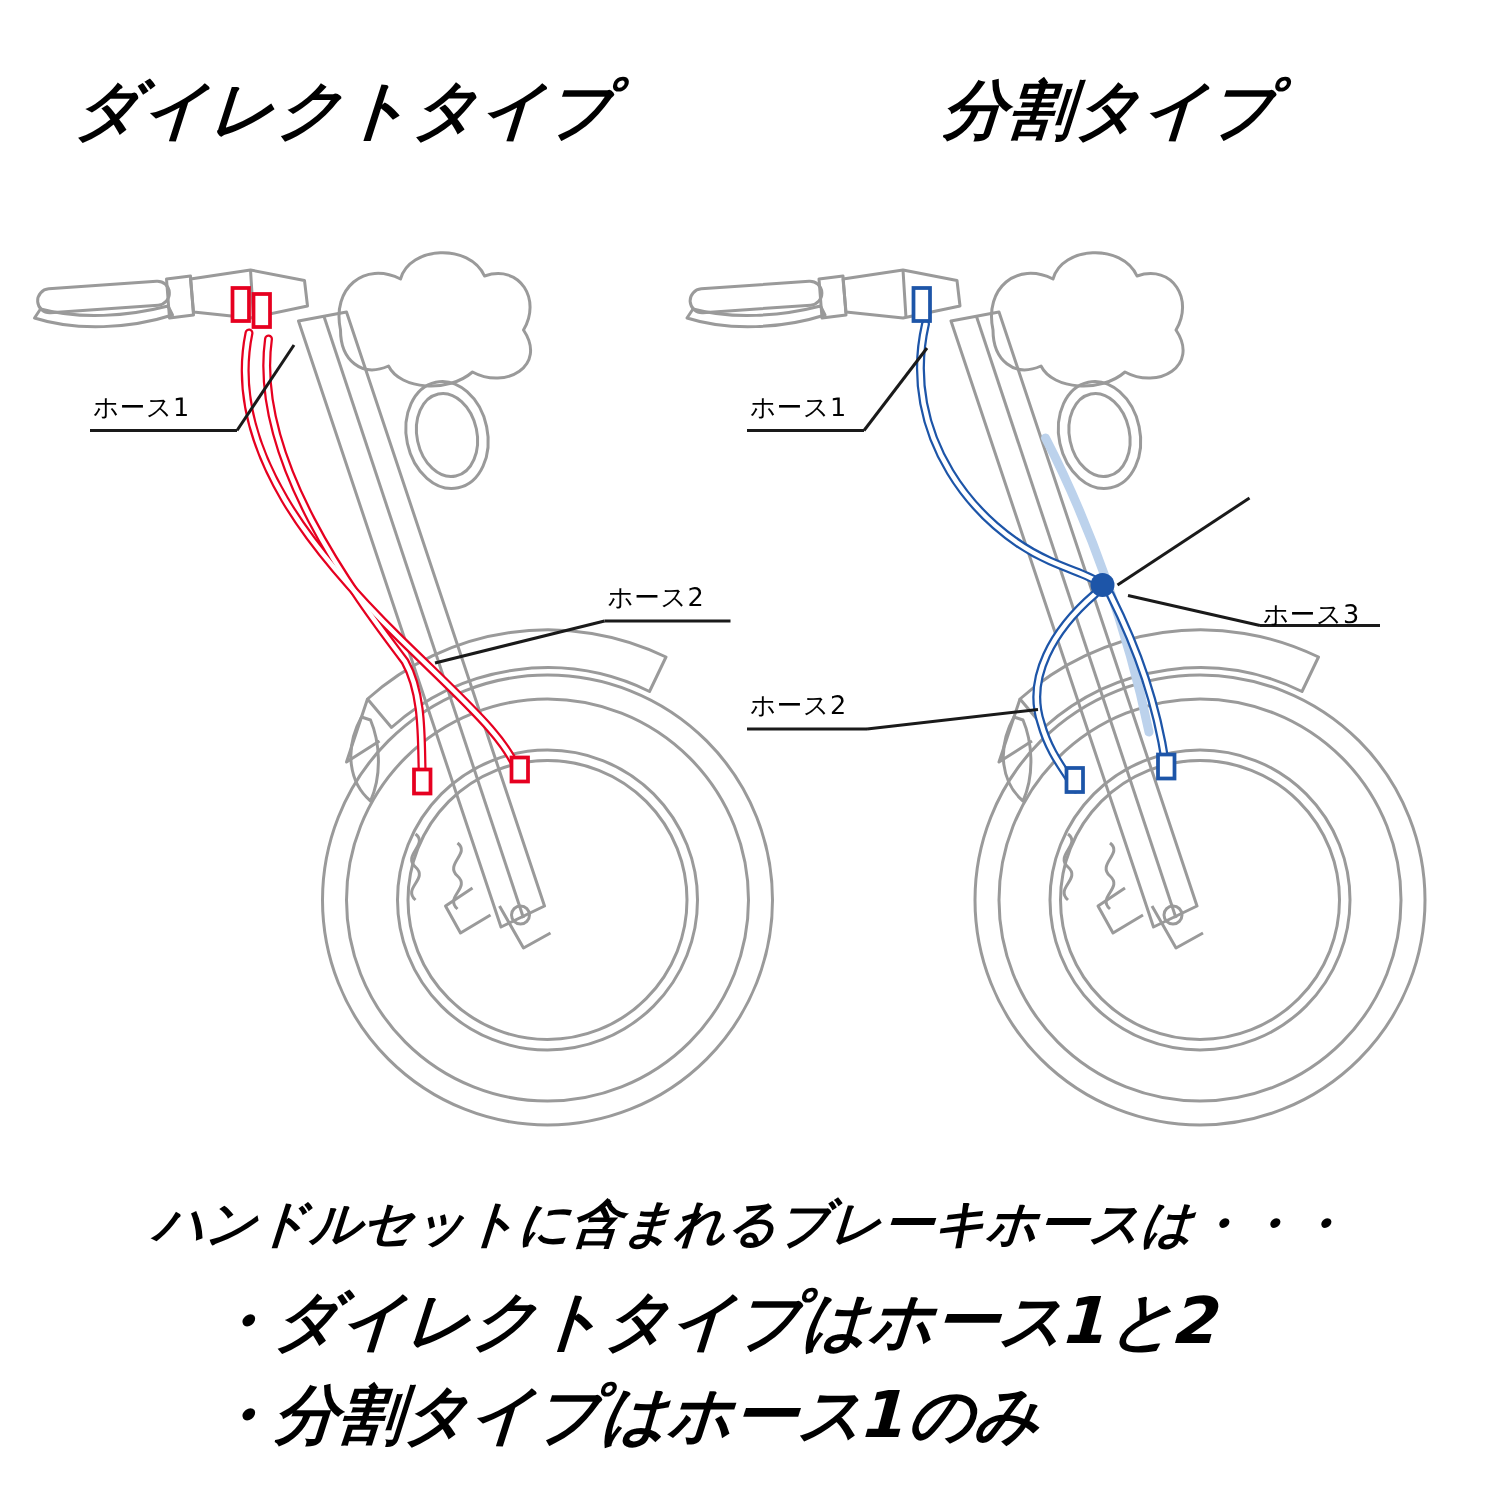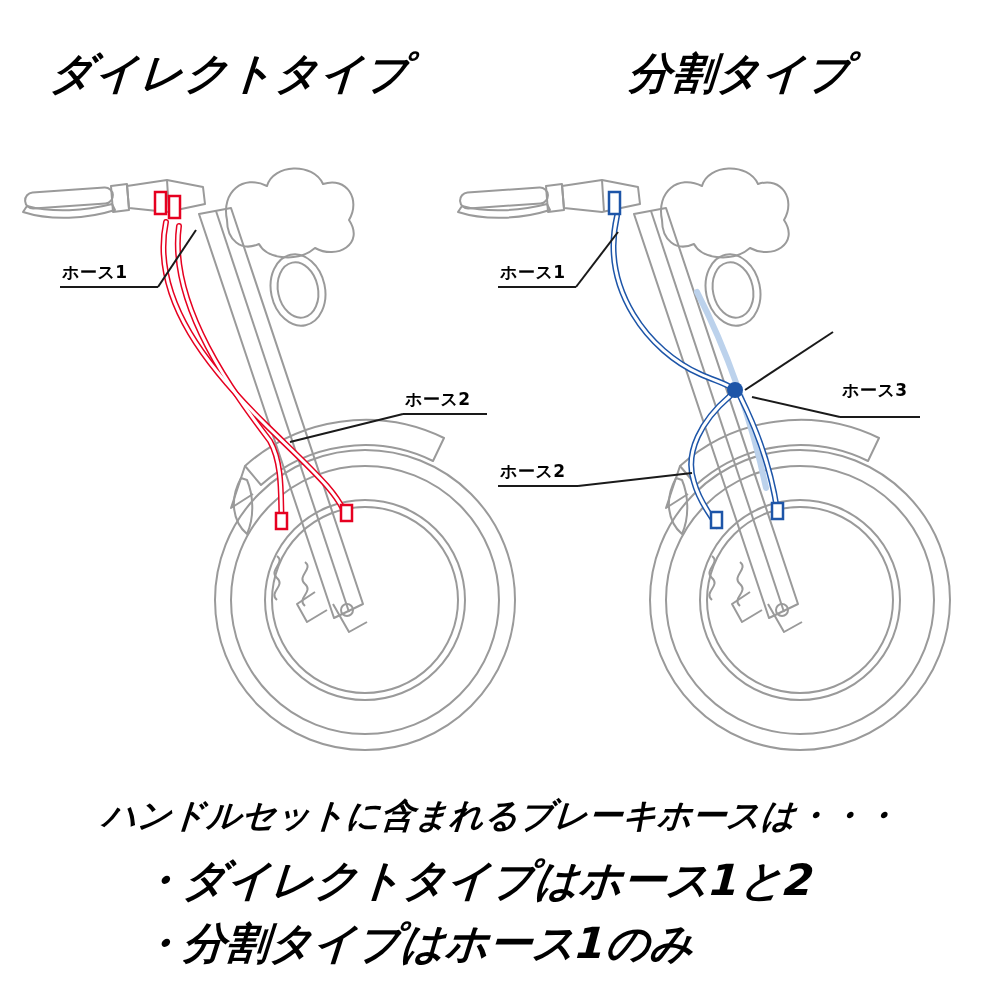"ホース1" .label { font-weight: 700 -> 400 }
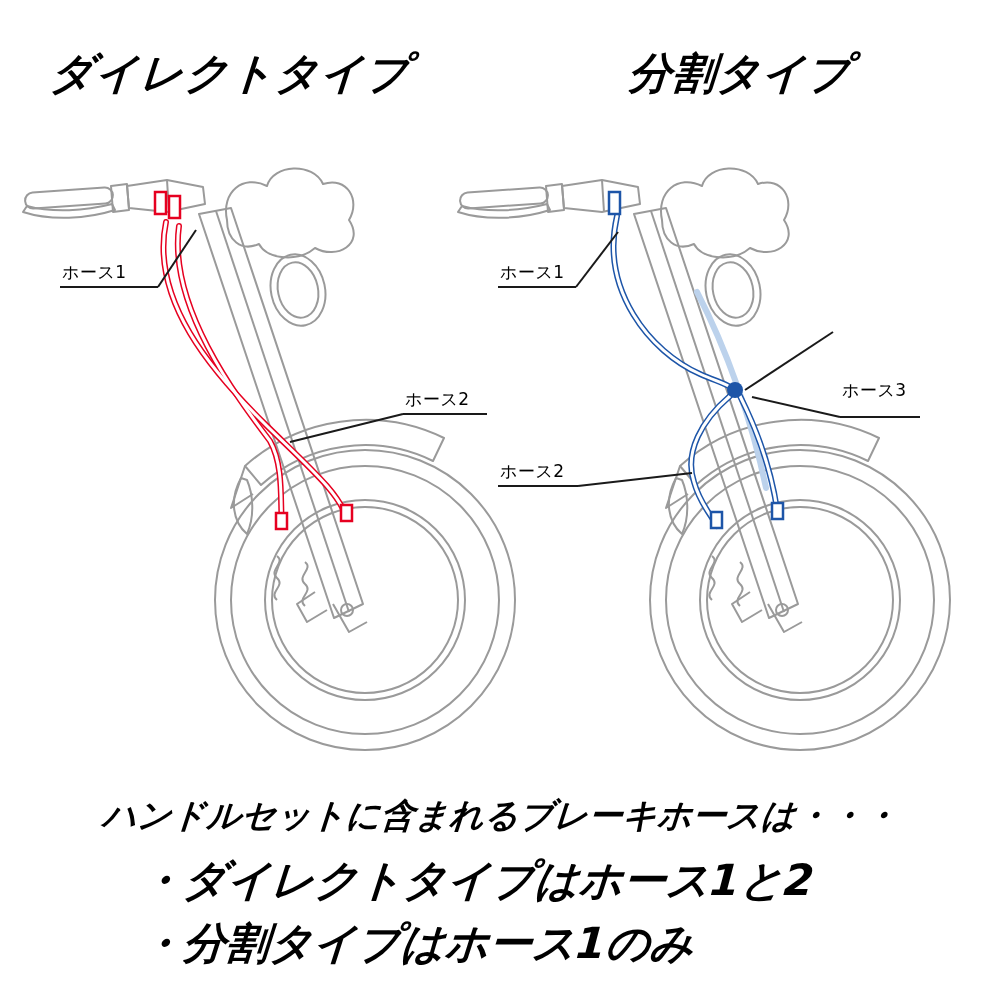"ホース3" .label-right-hose3 { top: 380px -> 400px }
